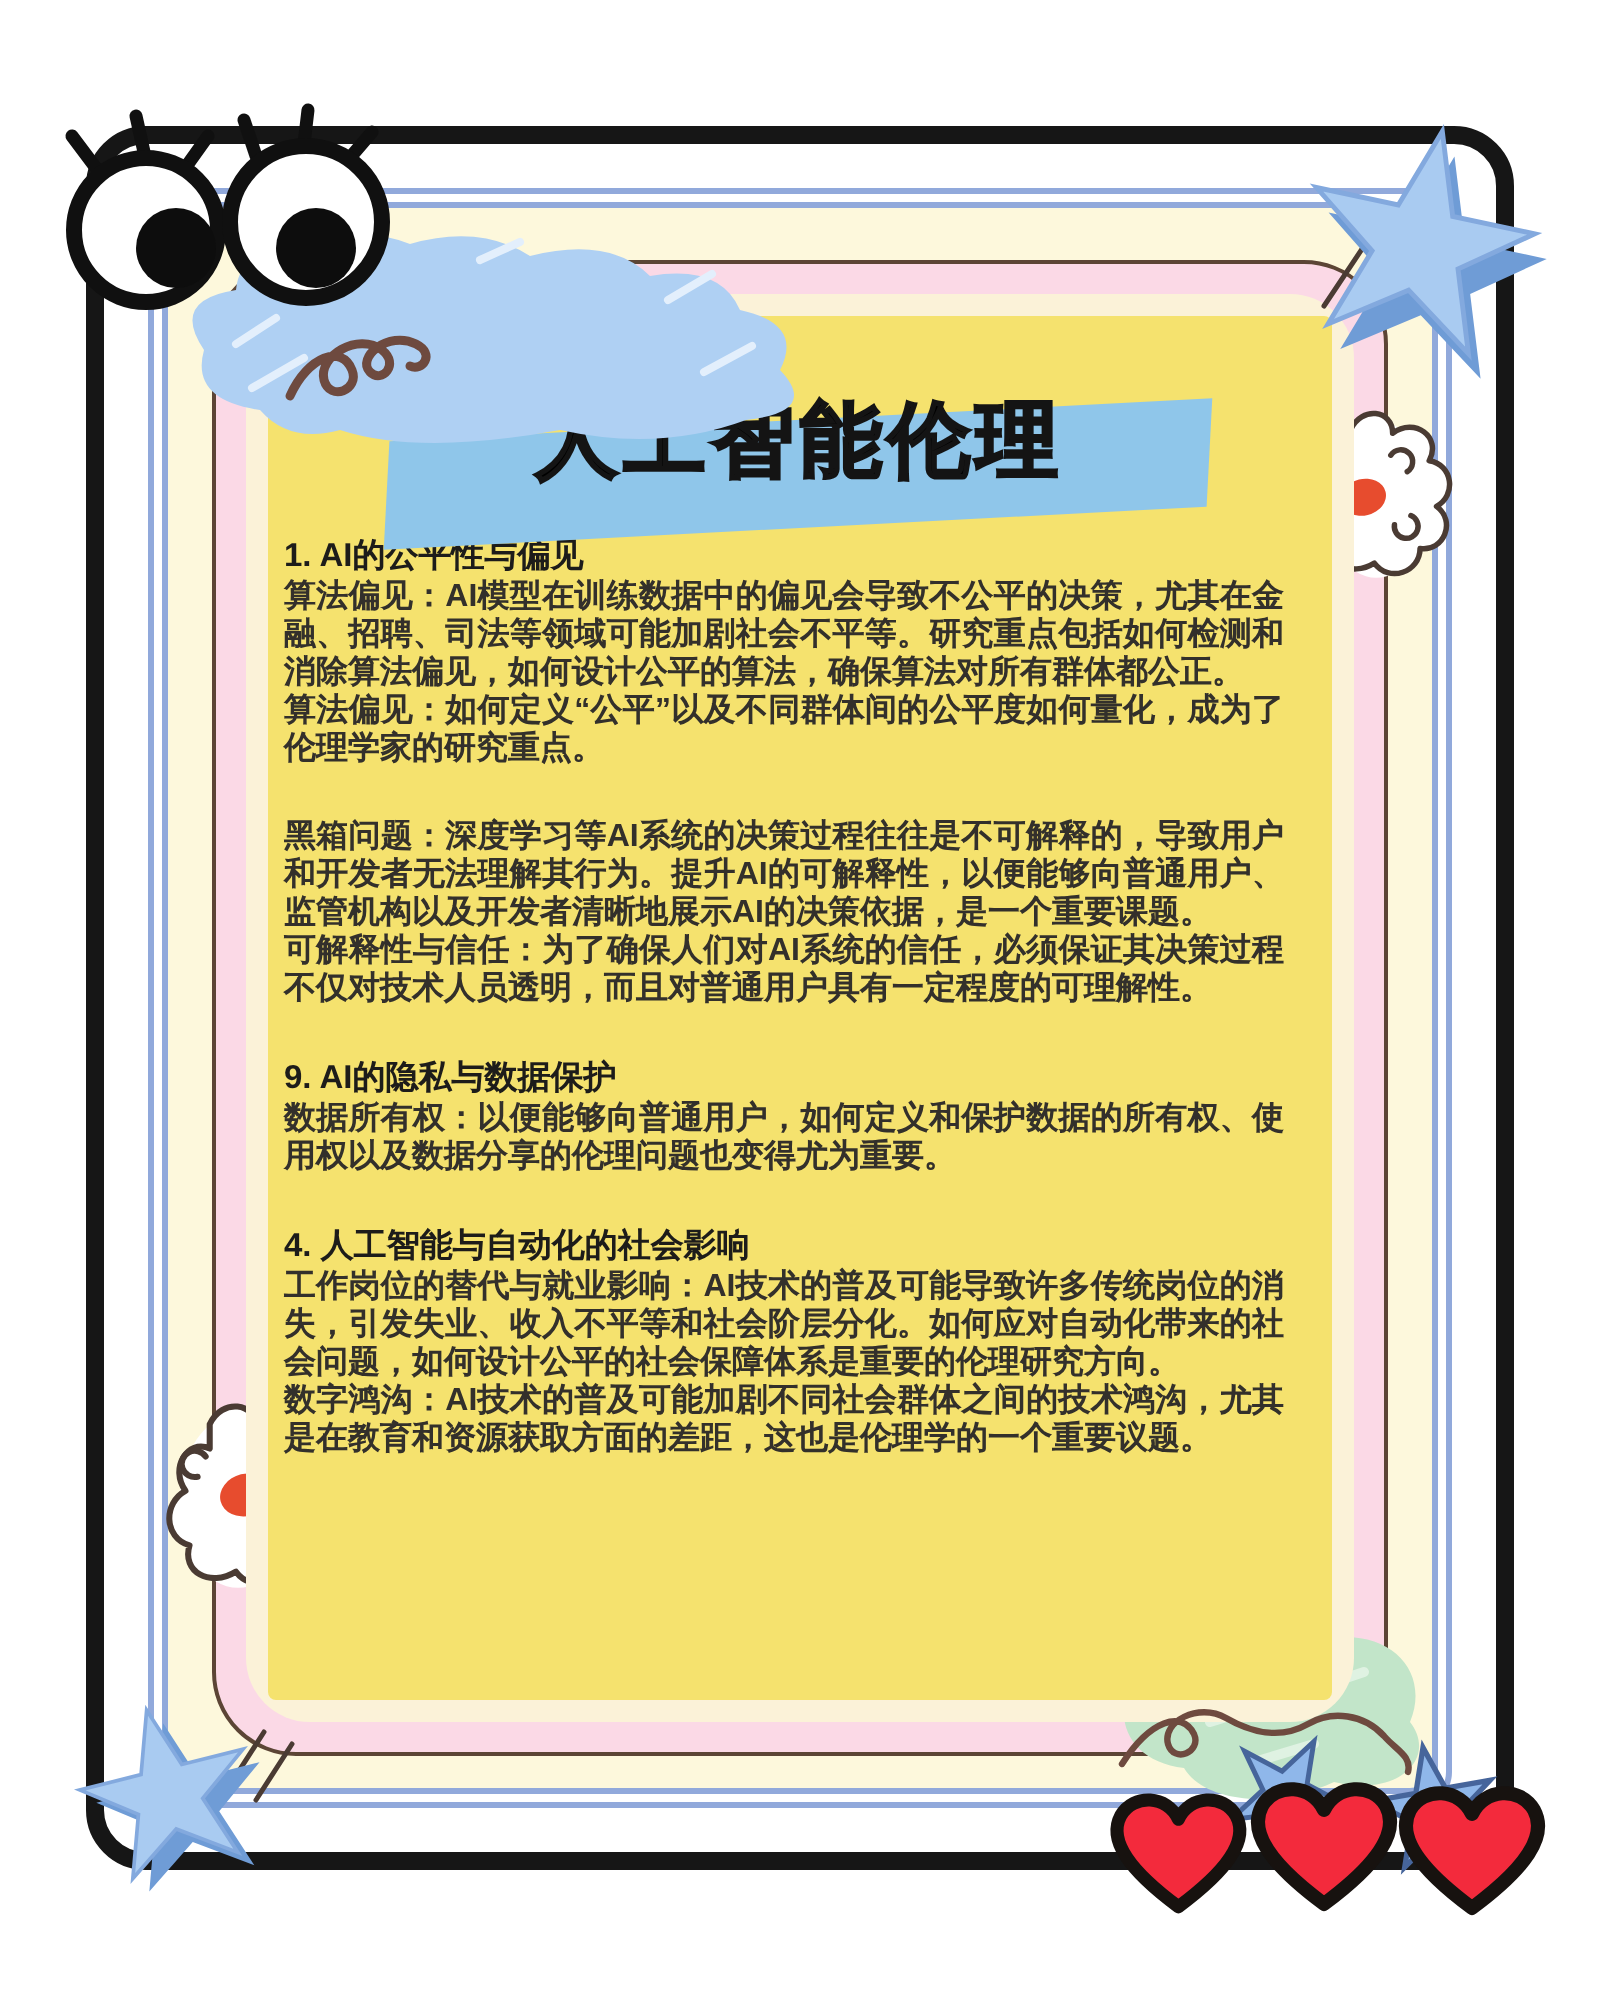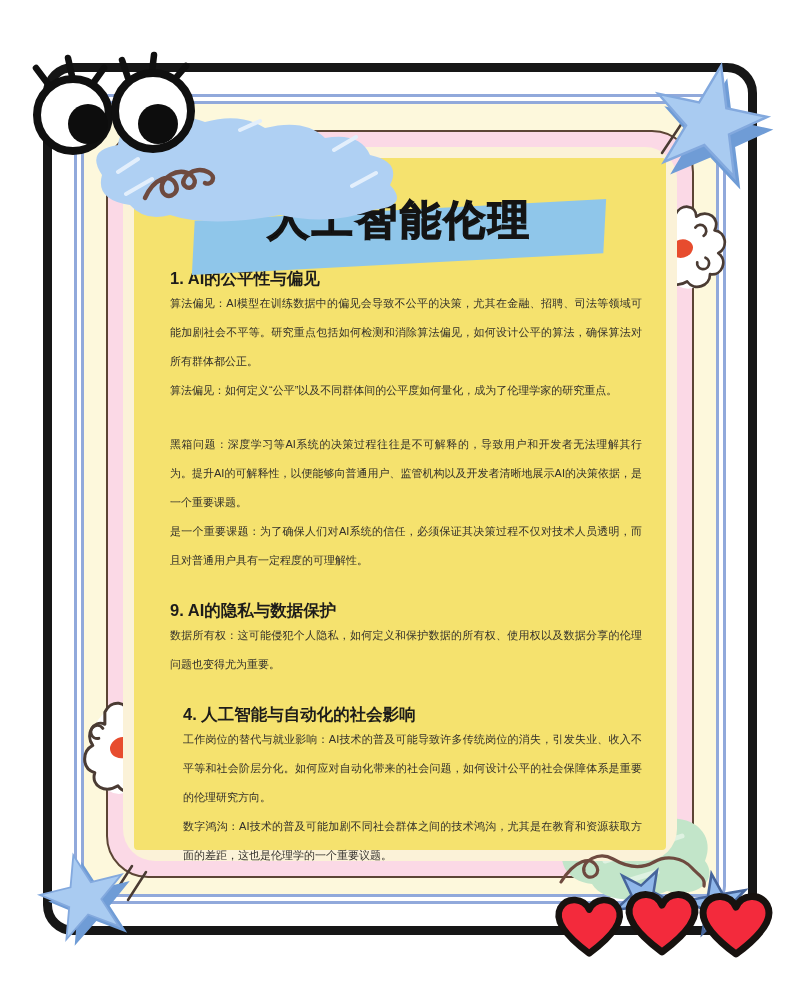"1. AI的公平性与偏见" .content { padding: 6px 24px 0 36px -> 6px 24px 0 8px }
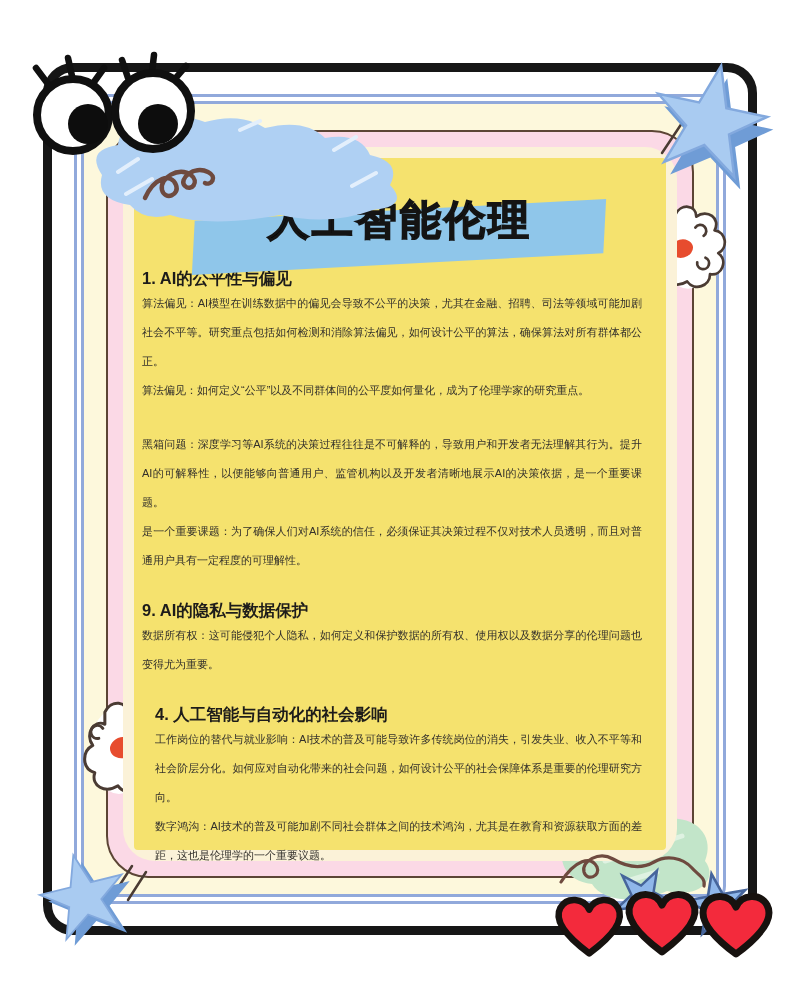"算法偏见：AI模型在训练数据中的偏见会导致不公平的决策，尤其在金融、招聘、司法等" .sec-para { font-size: 11px -> 16px; font-weight: 400 -> 700; line-height: 29px -> 19px }
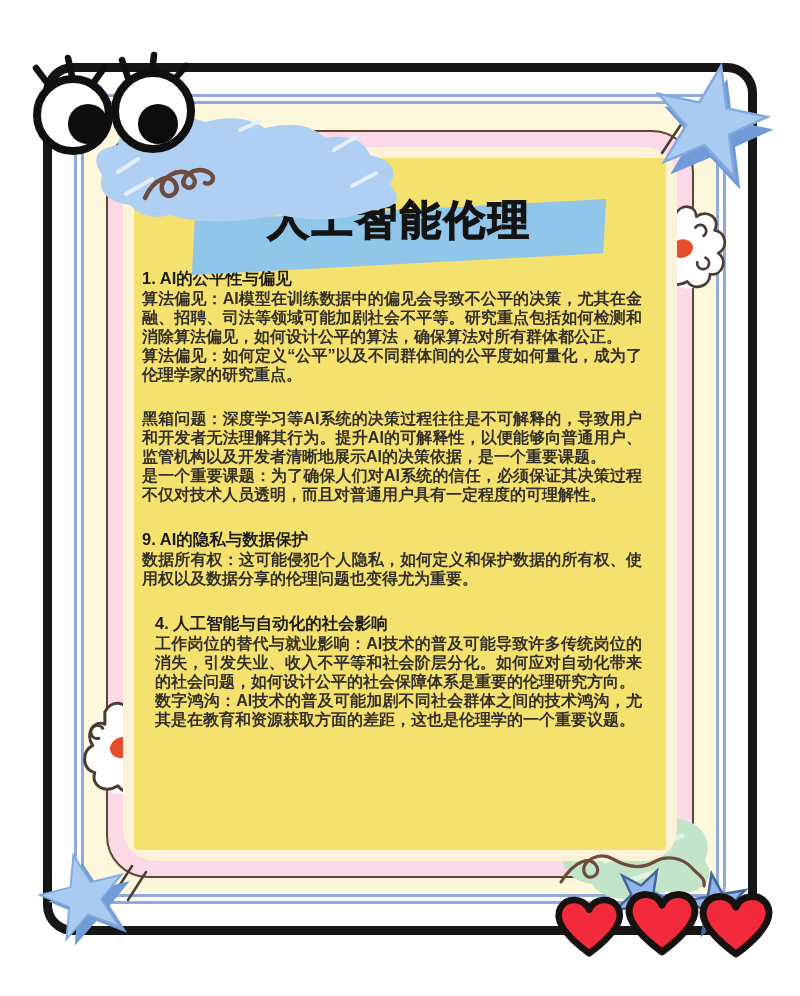"是一个重要课题：为了确保人们对AI系统的信任，必须保证其决策过程不仅对技术人员透" div.sec-para { text: 是一个重要课题 -> 可解释性与信任 }
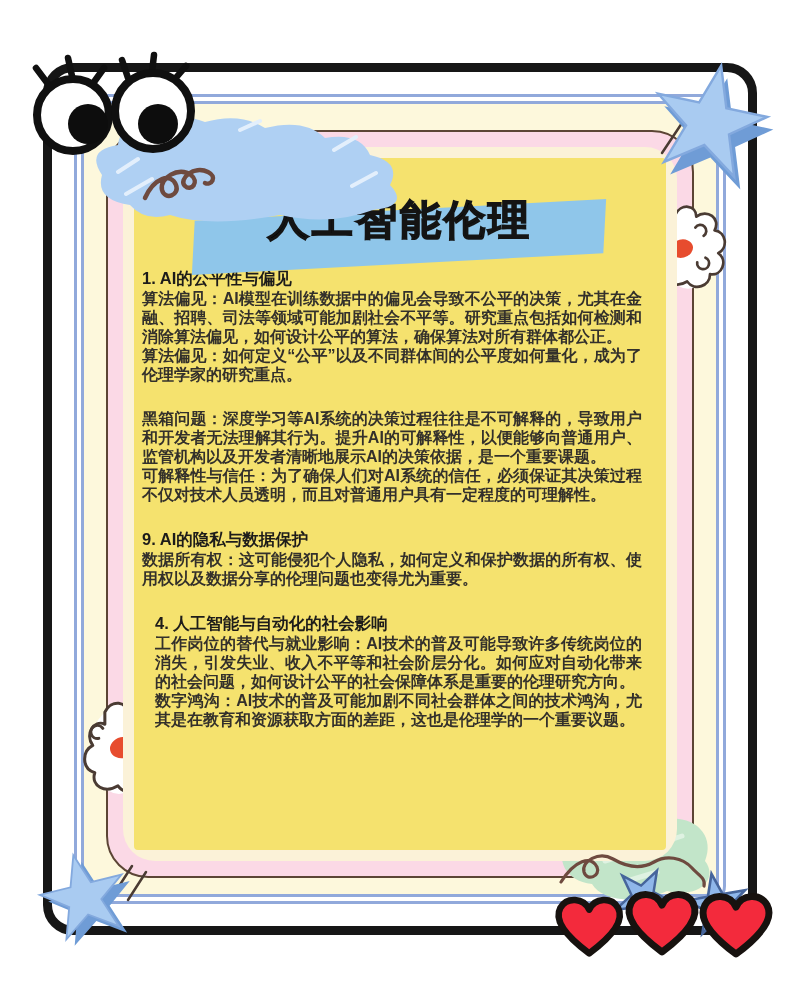"数据所有权：这可能侵犯个人隐私，如何定义和保护数据的所有权、使用权以及数据分享的" div.sec-para { text: 这可能侵犯个人隐私 -> 以便能够向普通用户 }
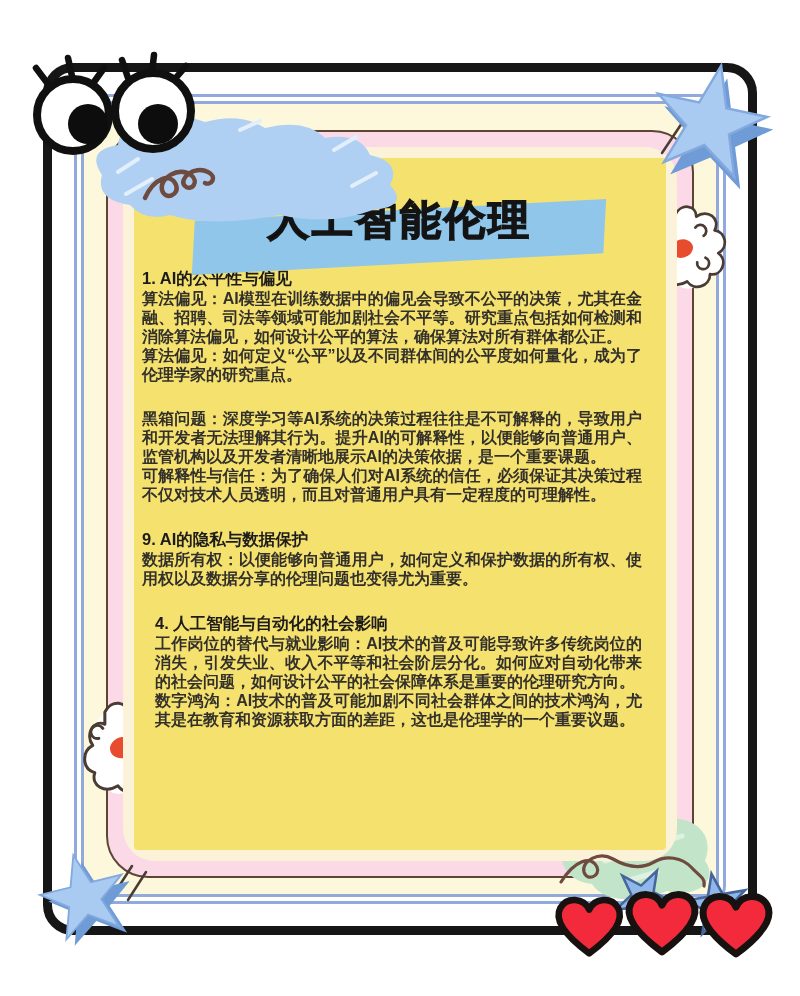"4. 人工智能与自动化的社会影响" .section:last-child { margin-left: 13px -> none }
